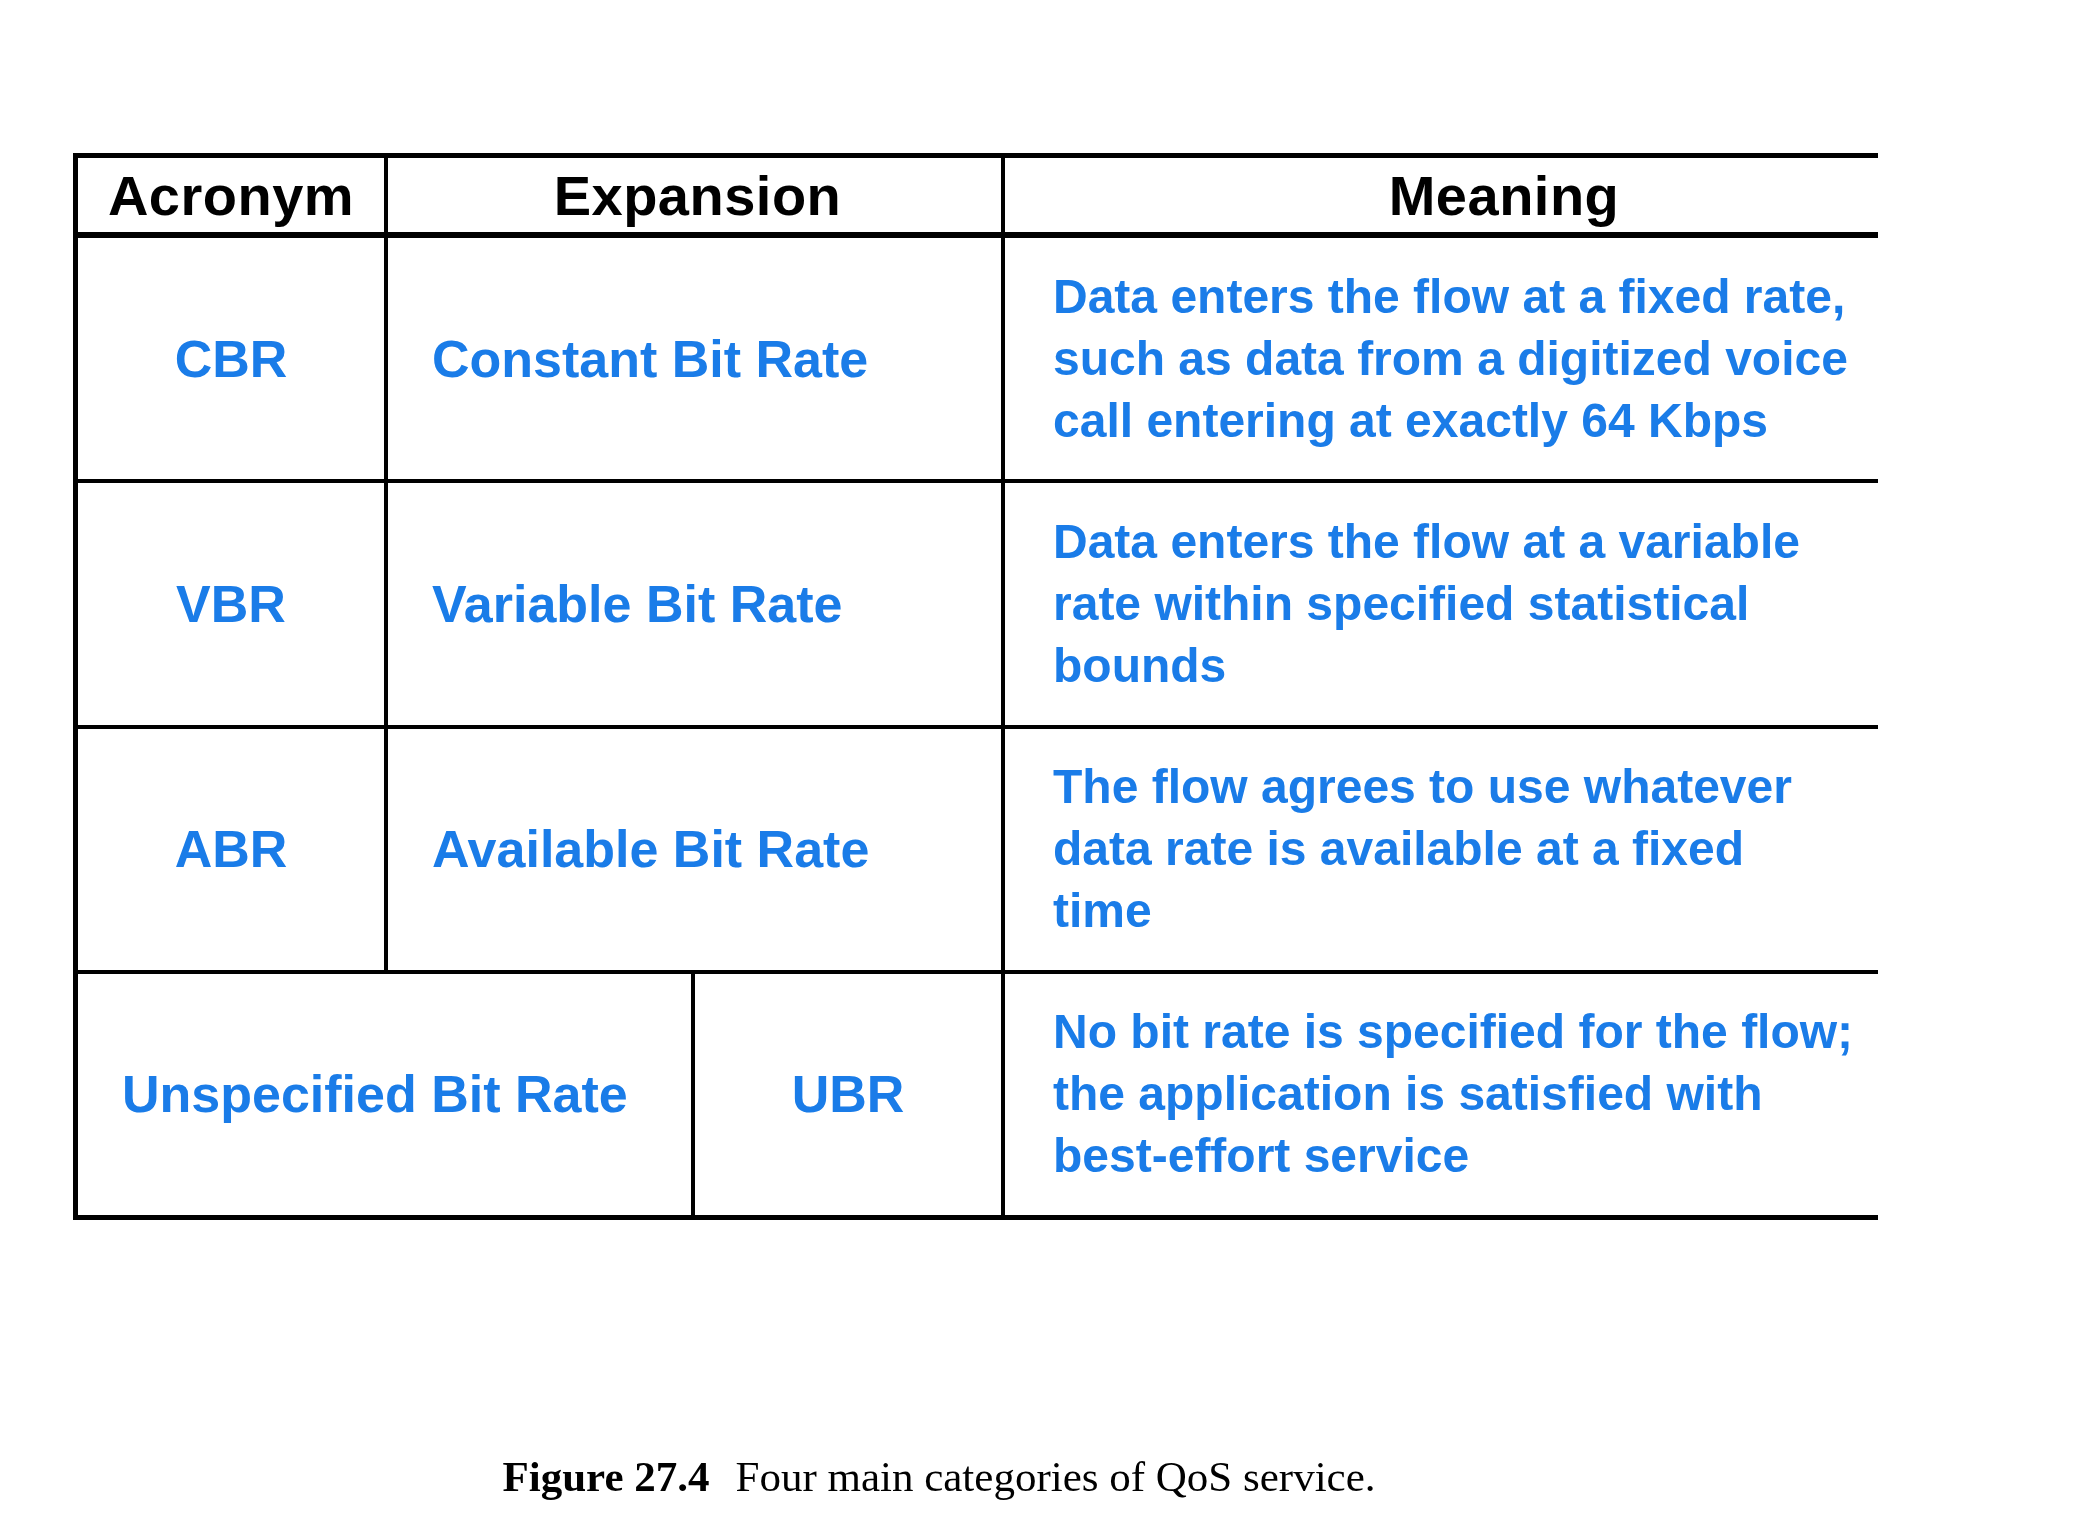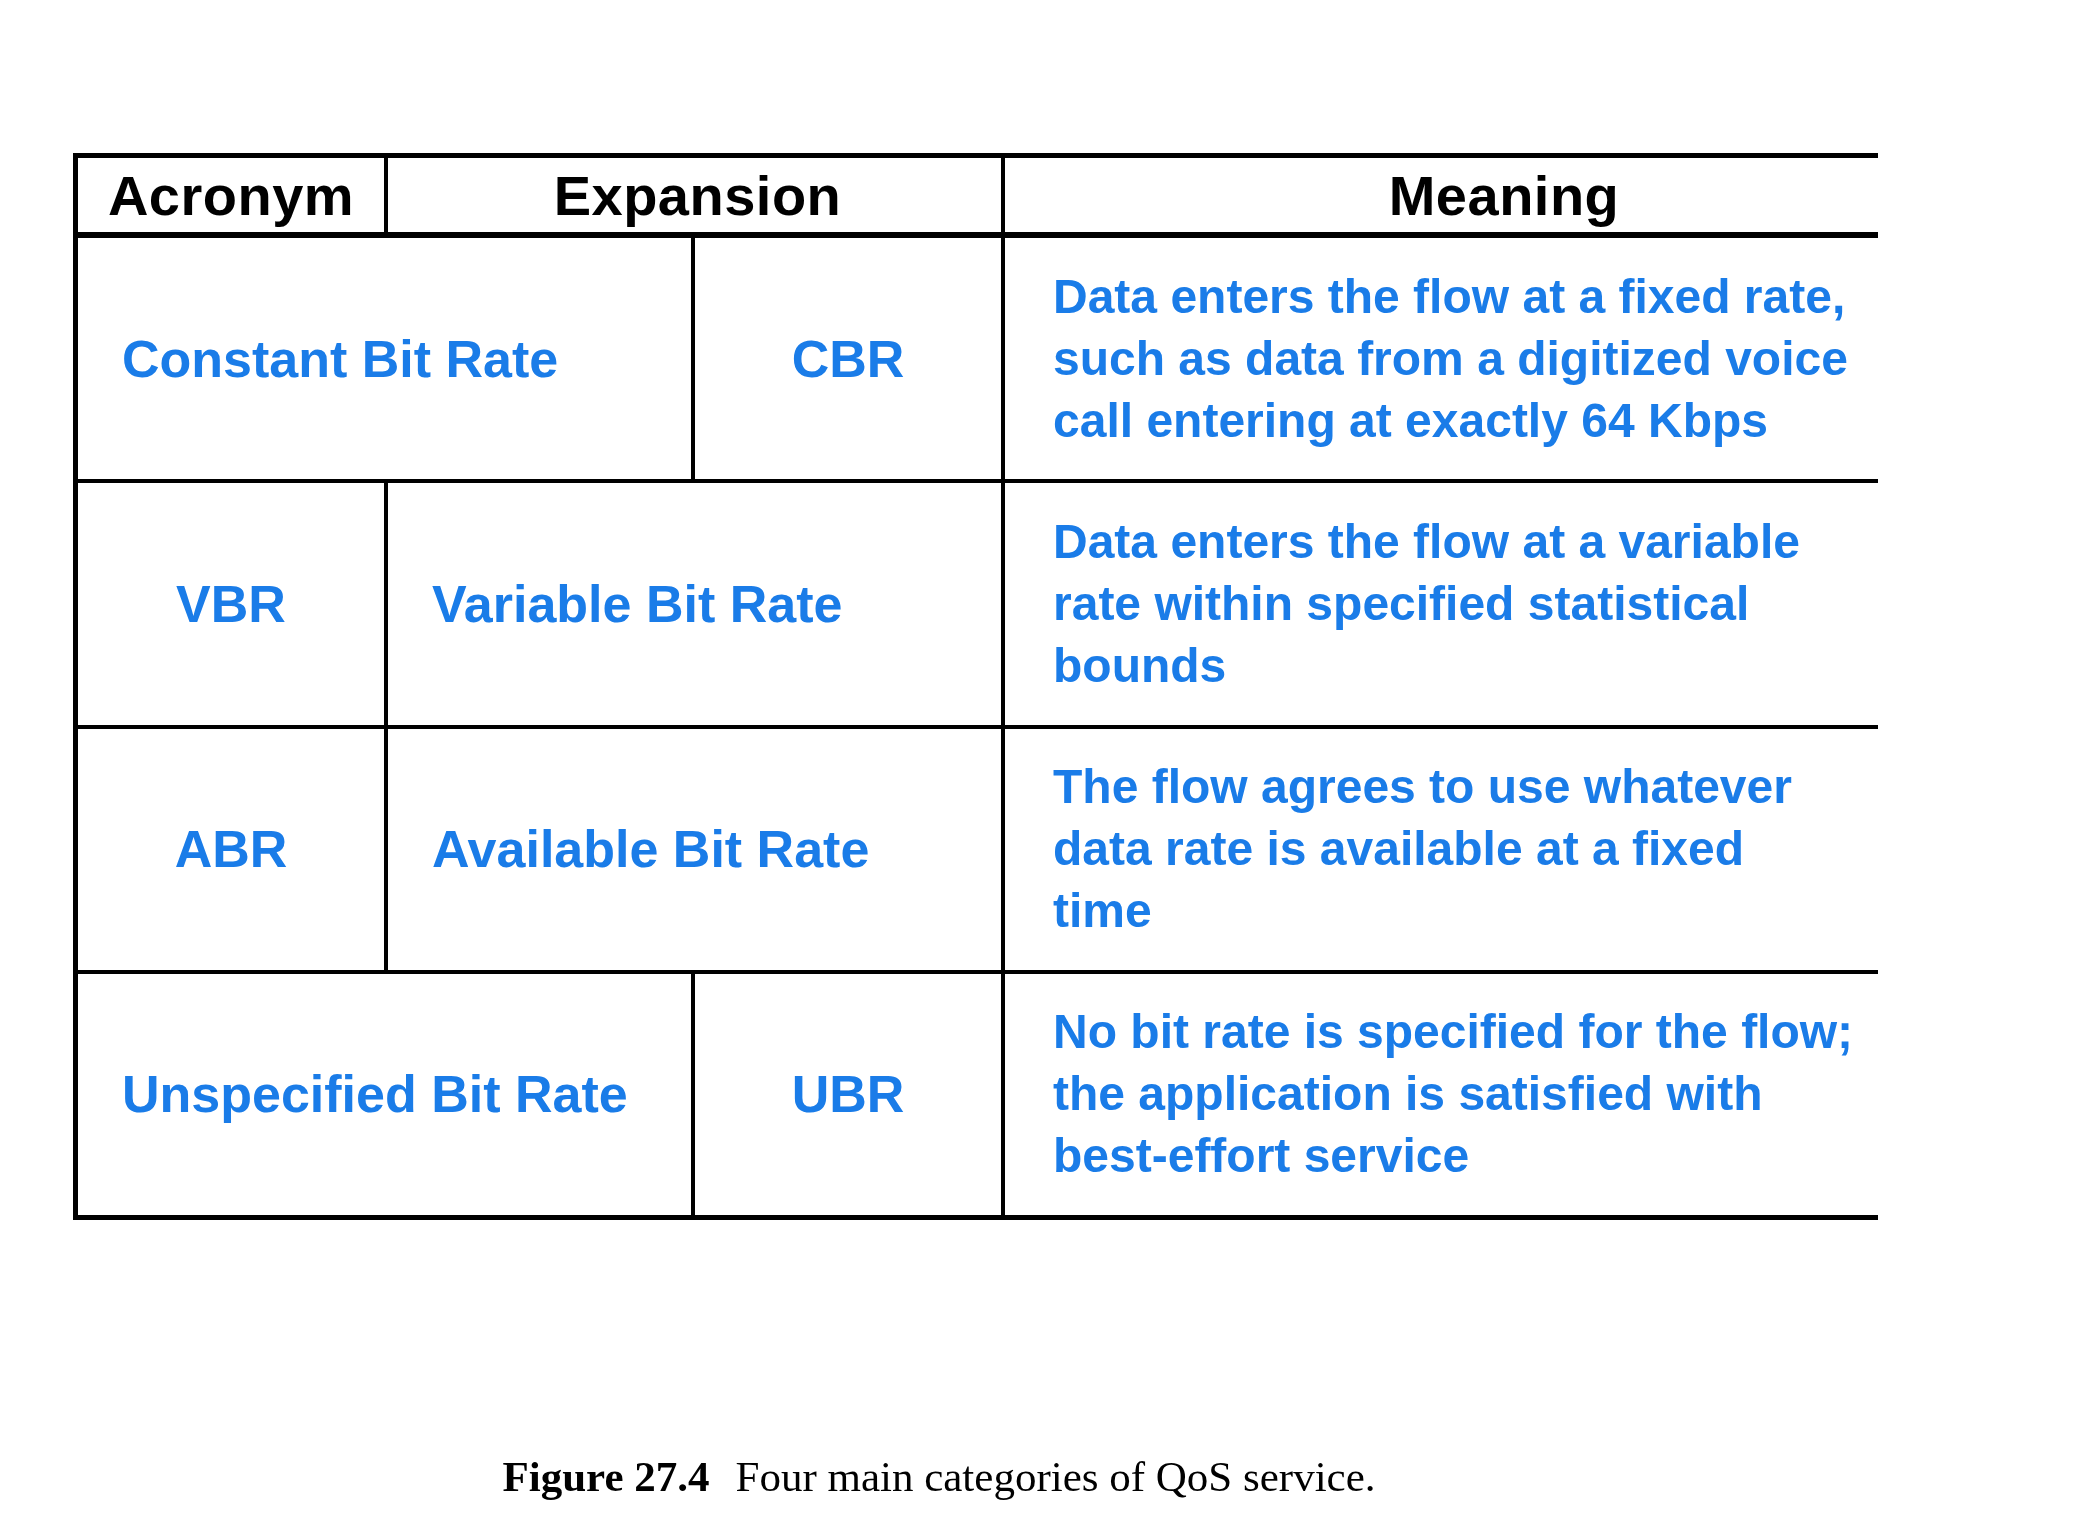"Constant Bit Rate" div.cell { order: before "CBR" -> after "CBR" }
